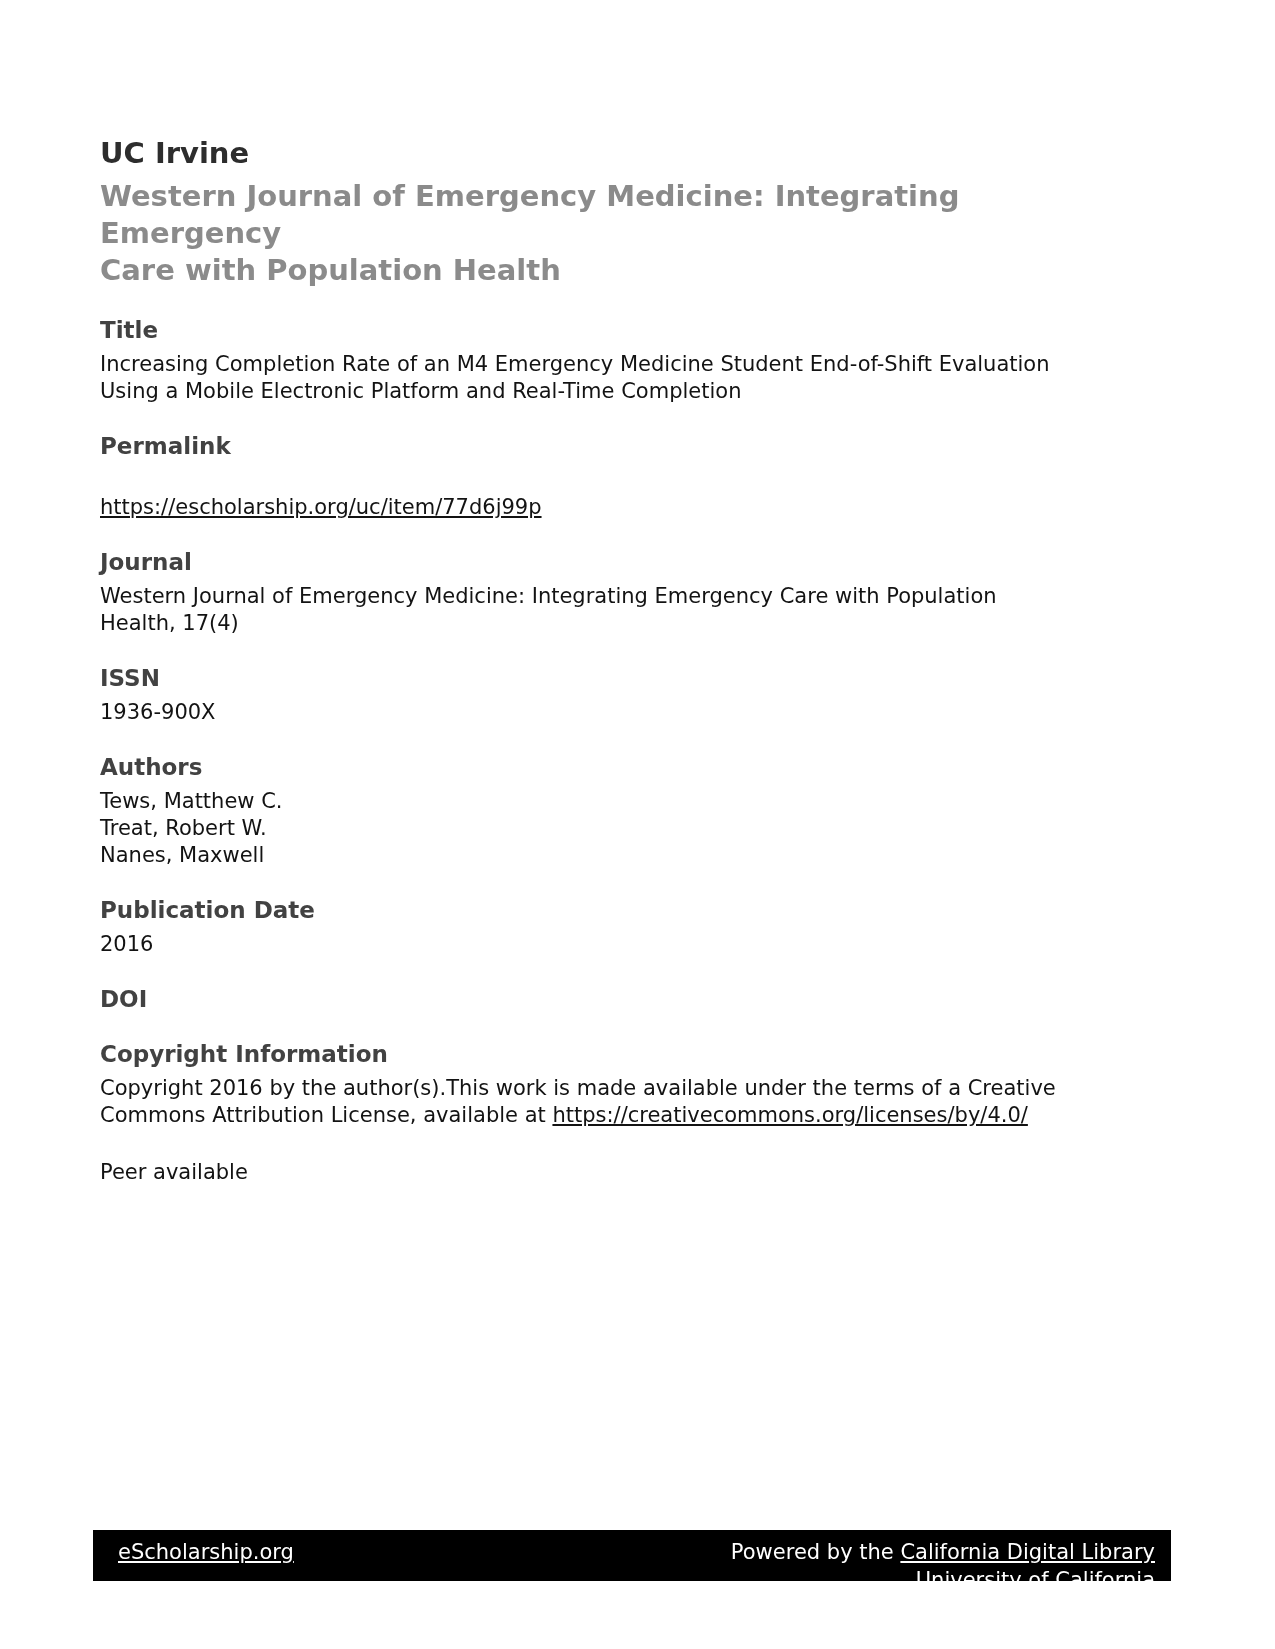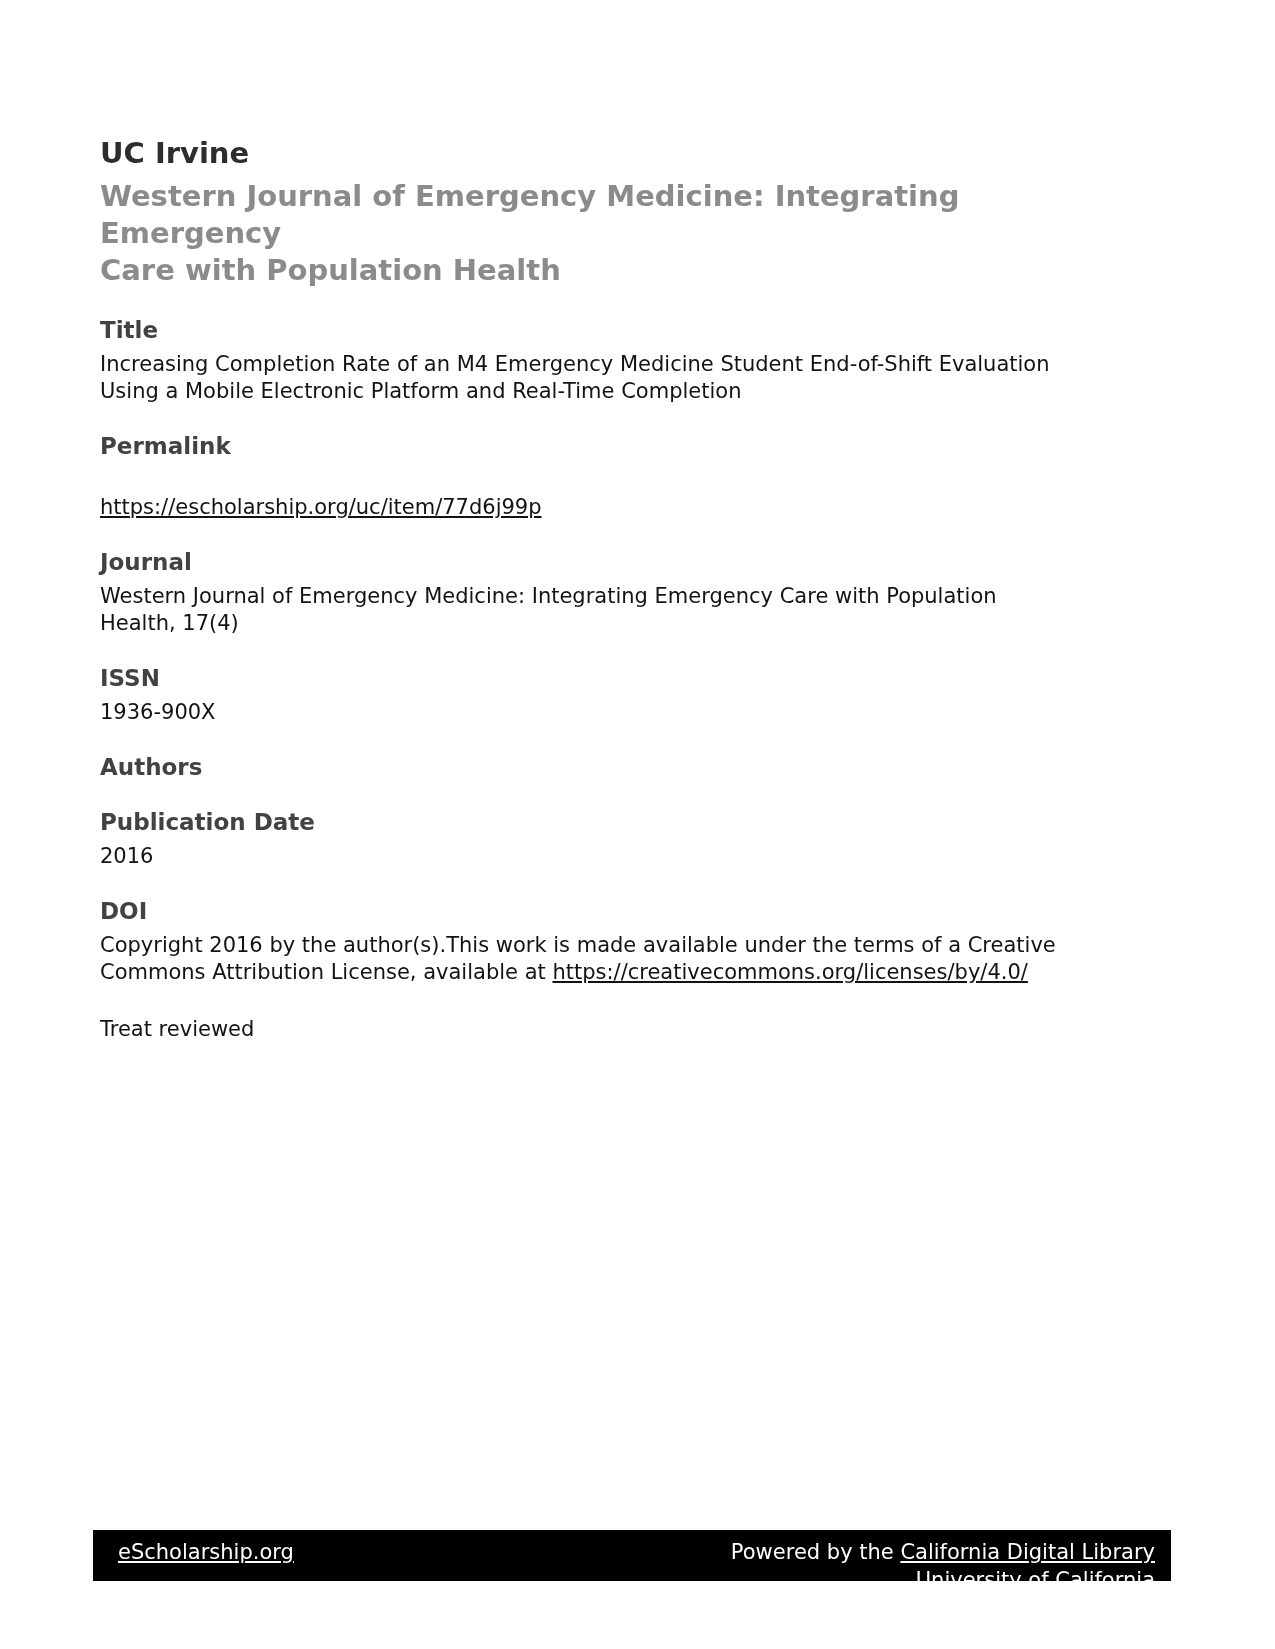"Tews, Matthew C." div.section-body { html: none -> <div>Tews, Matthew C. Treat, Robert W. Nanes, Maxwell</div> }
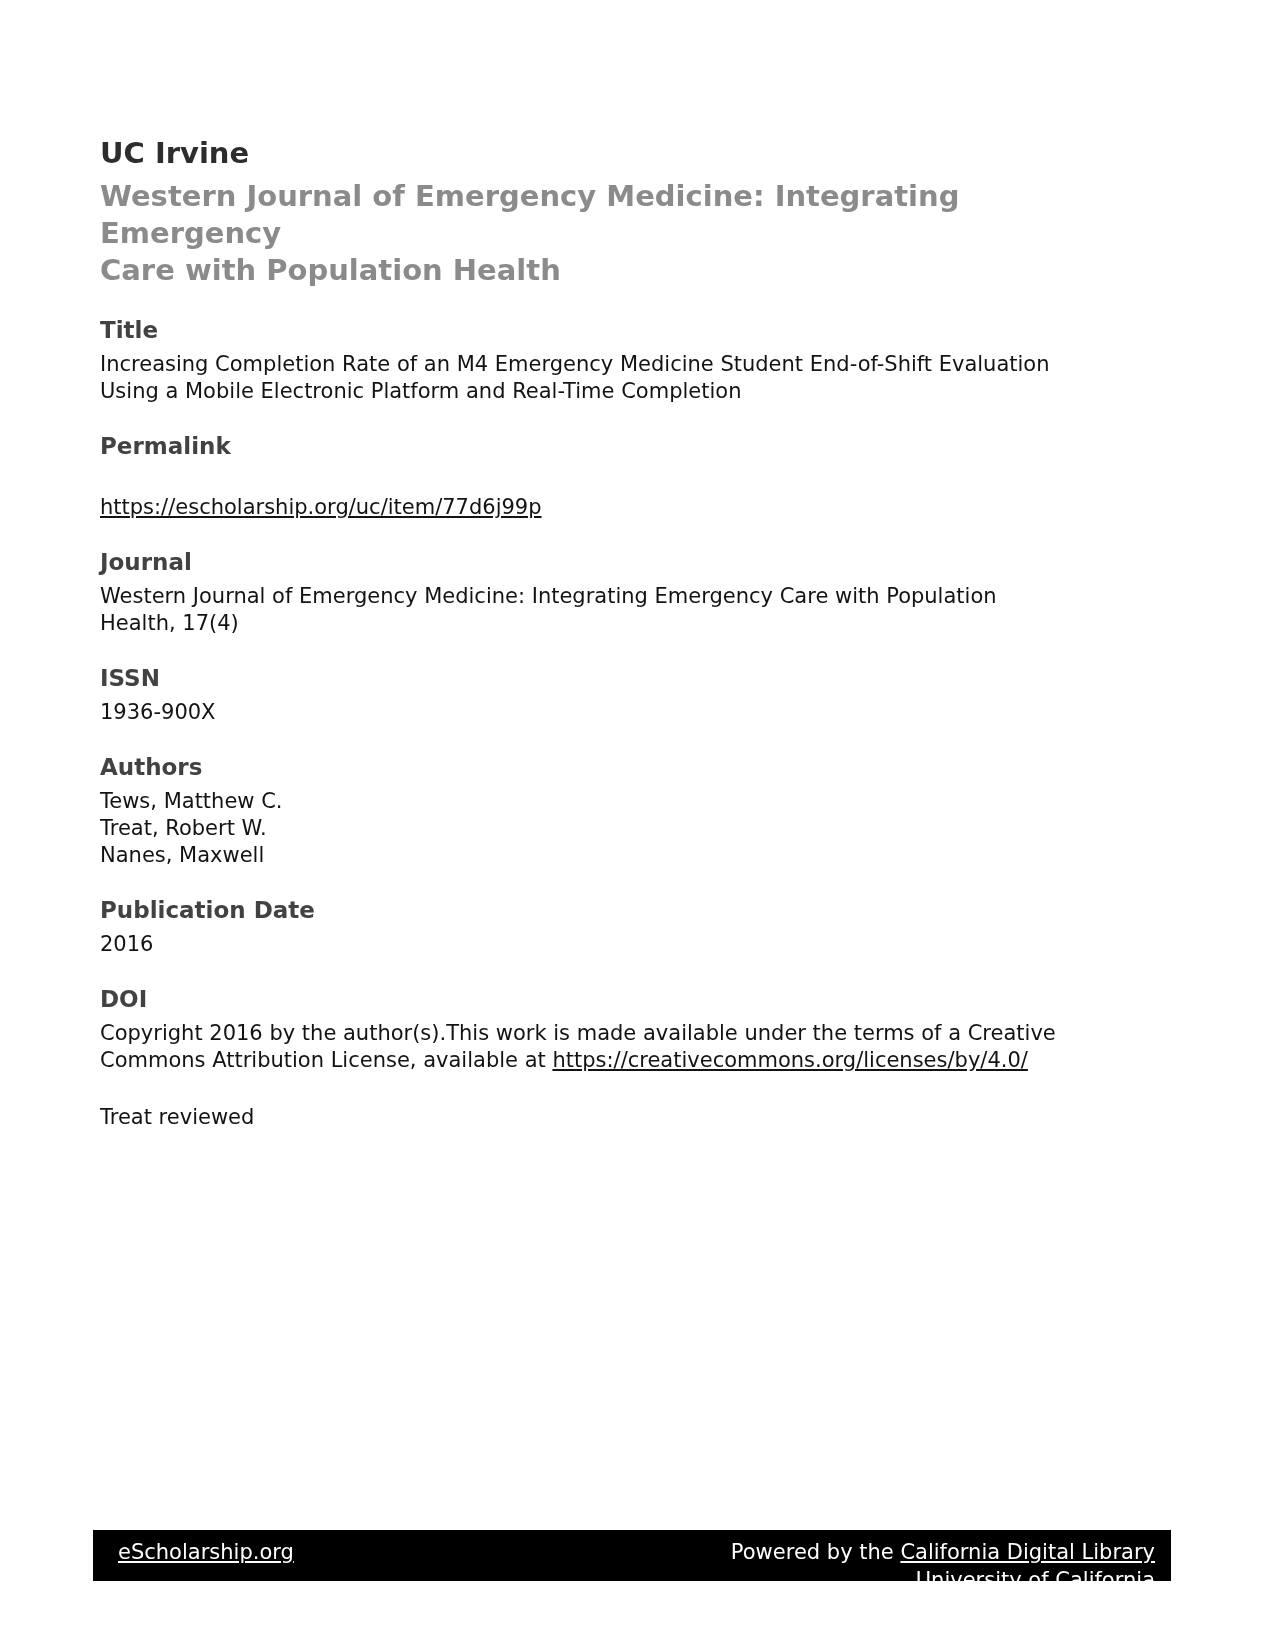"Copyright Information" div.section-heading { html: none -> <div>Copyright Information</div> }
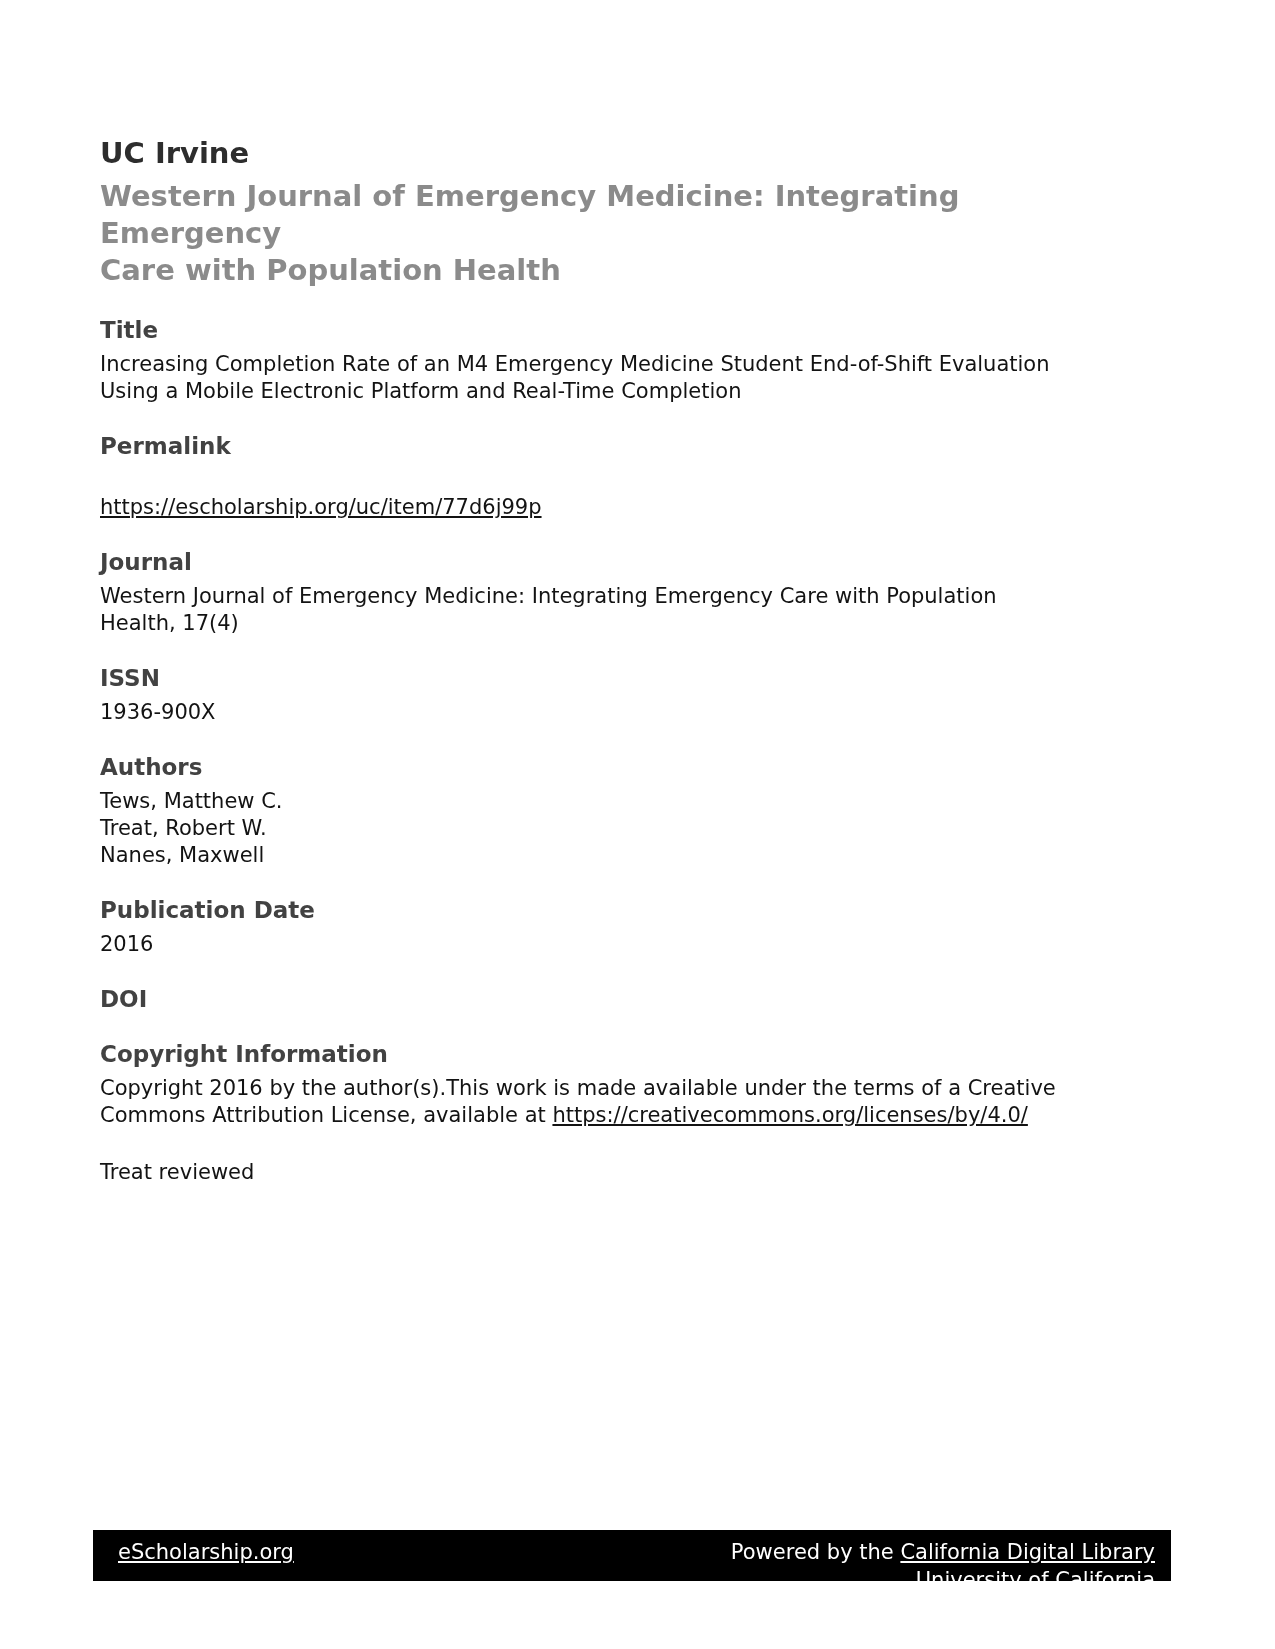"Treat reviewed" div.peer-reviewed { text: Treat reviewed -> Peer available }
